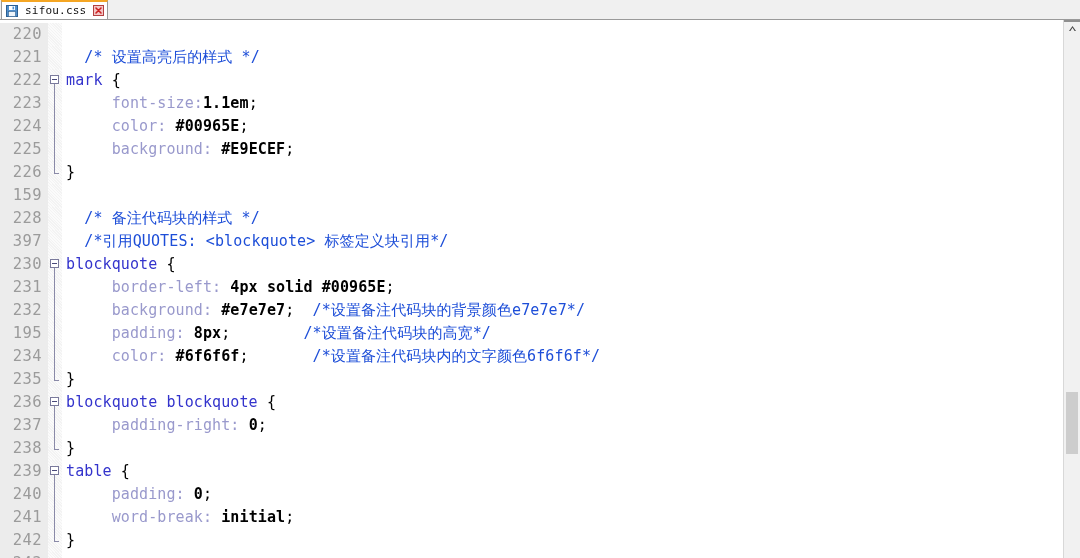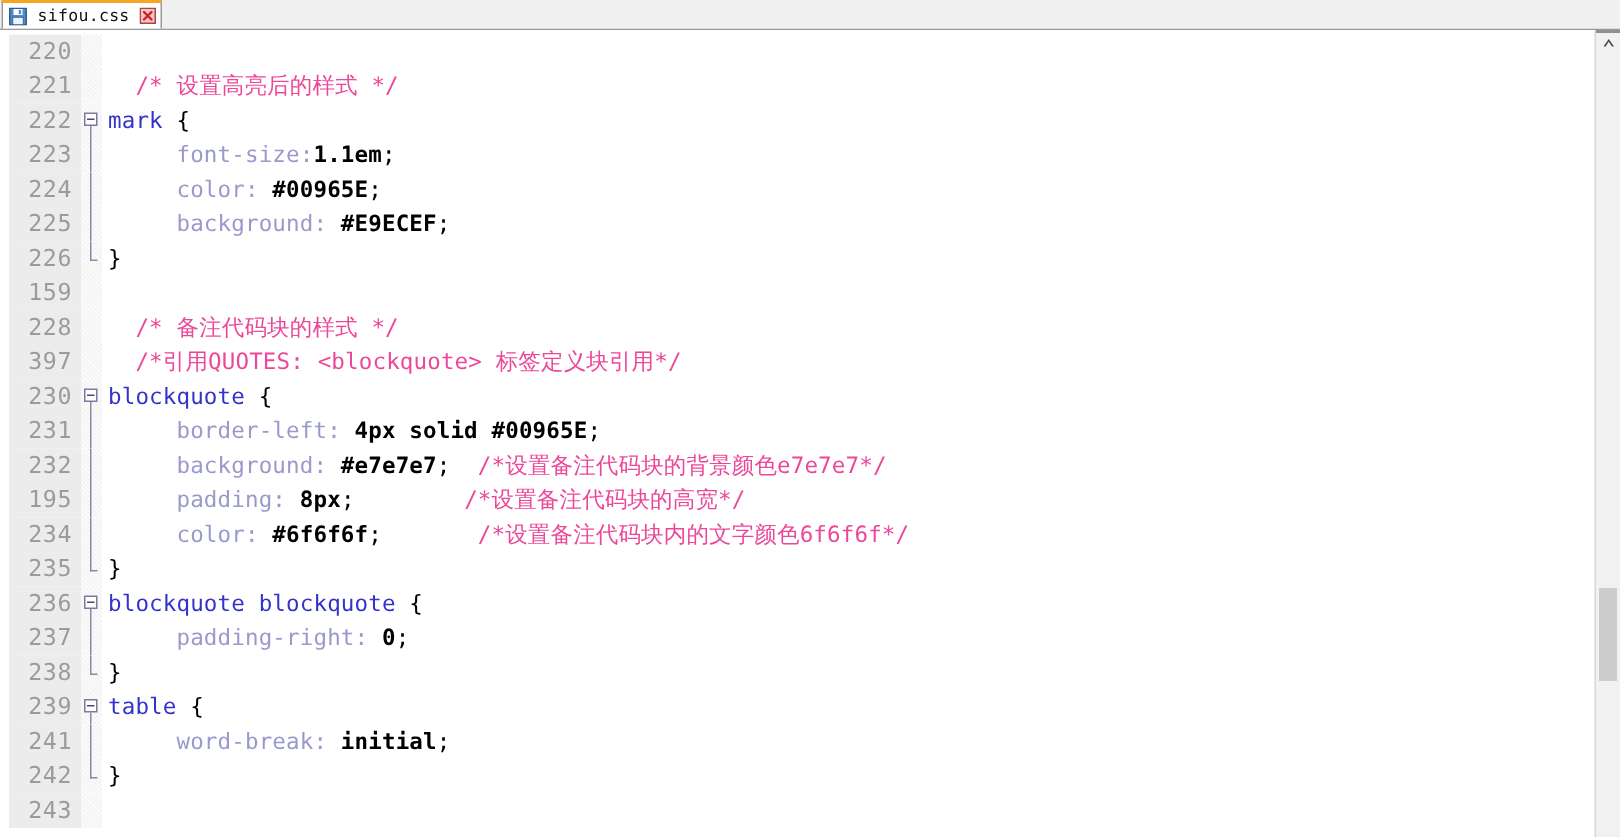"220" .editor-body { padding-left: 6px -> none }
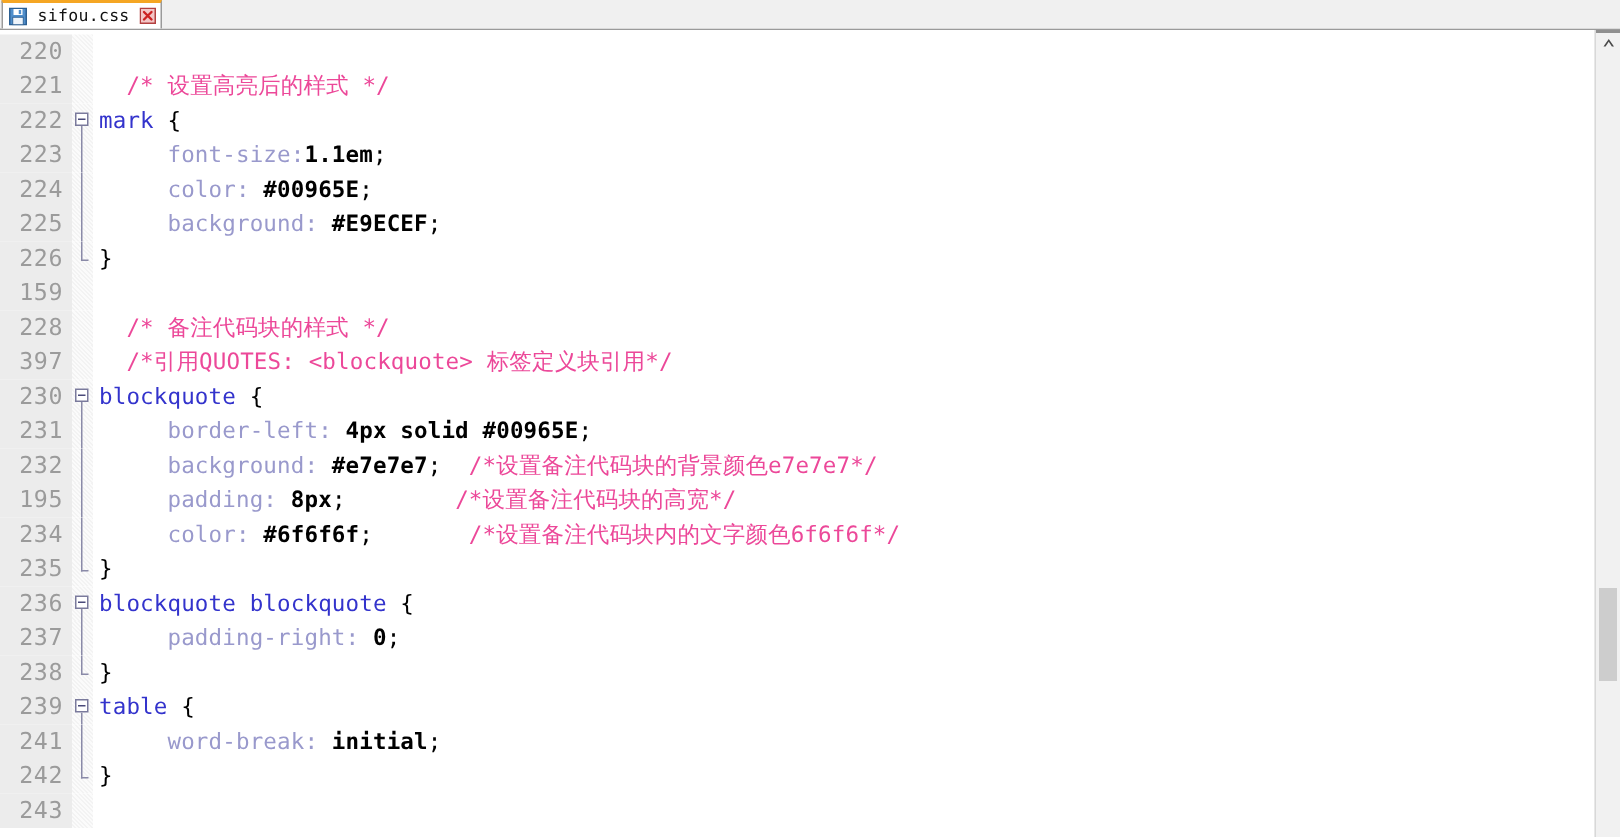"/* 设置高亮后的样式 */" .tok-comment { color: #ec4899 -> #1d4ed8 }
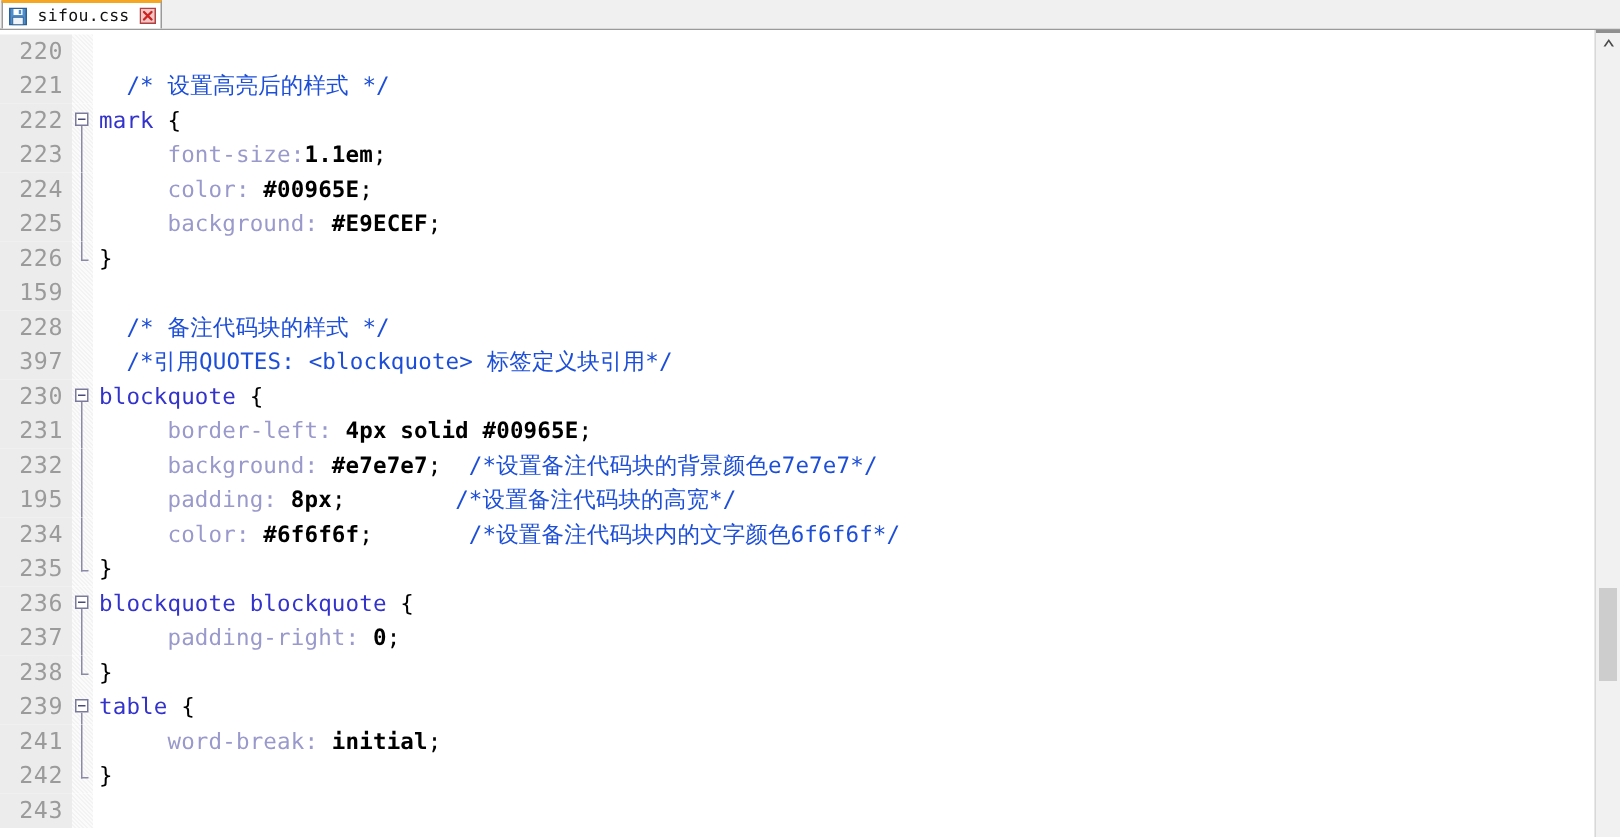"240" div.code-line { html: none -> <div><div>240</div><div><div></div></div><div><span> padding: </span><span>0</span><span>;</span></div></div> }
